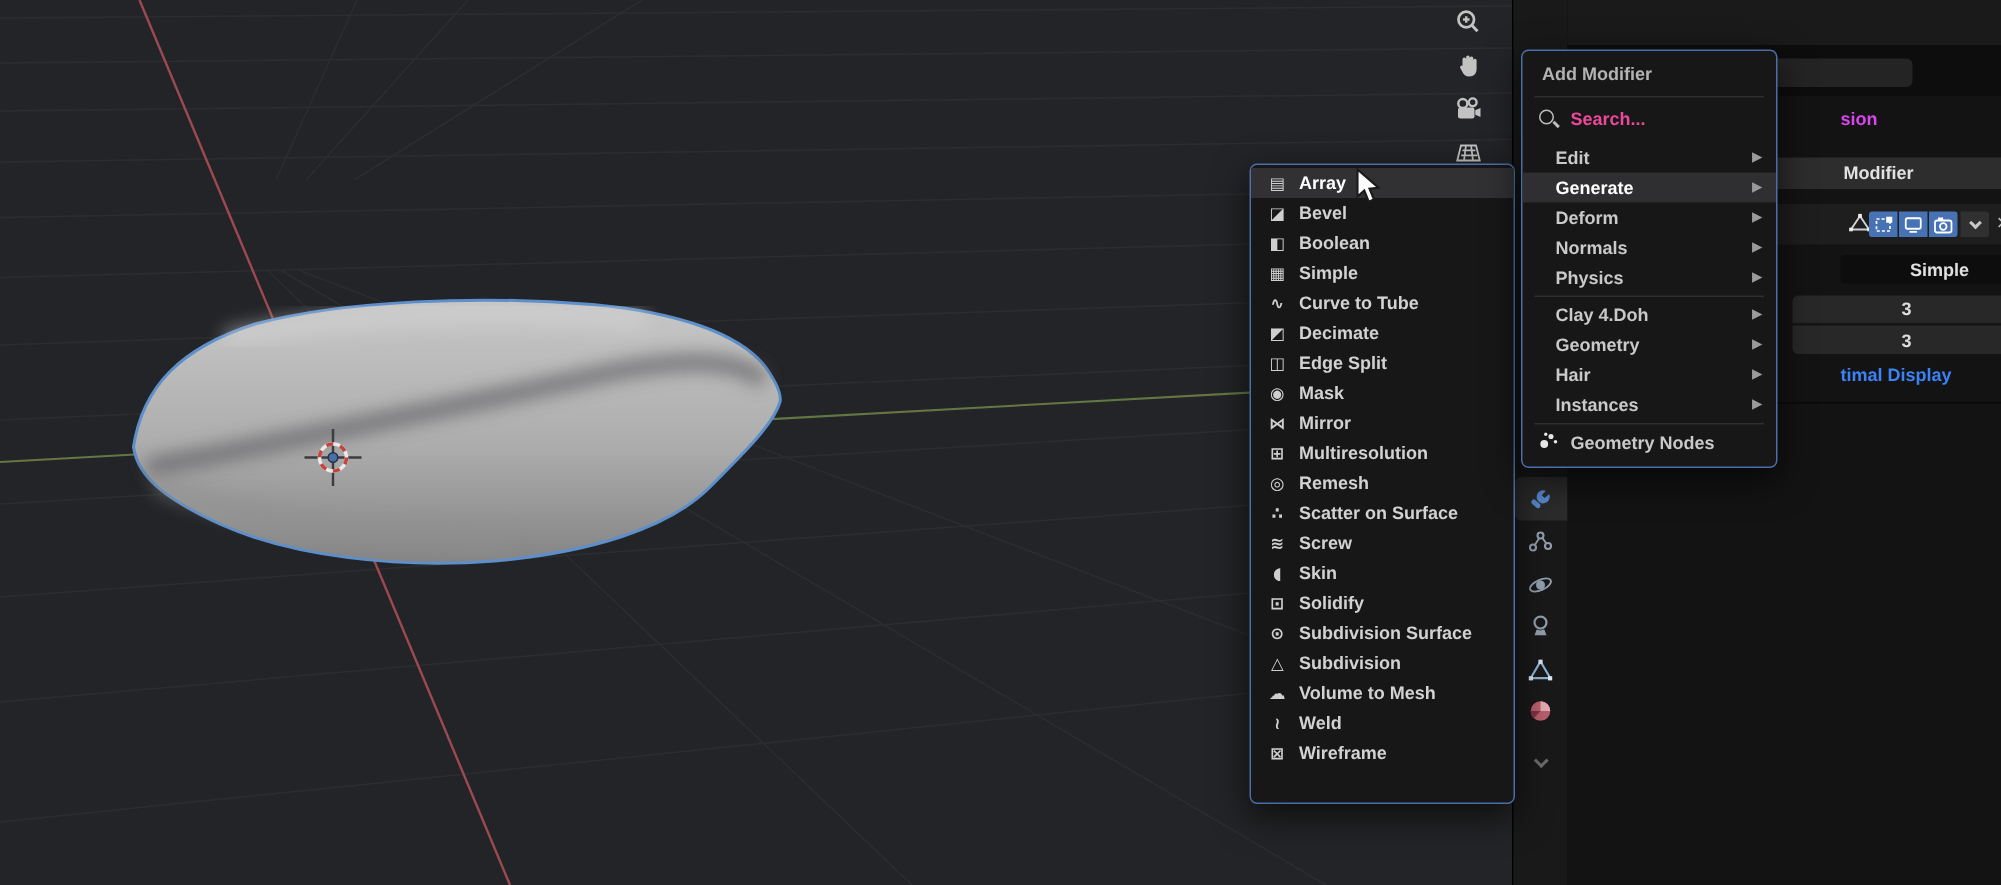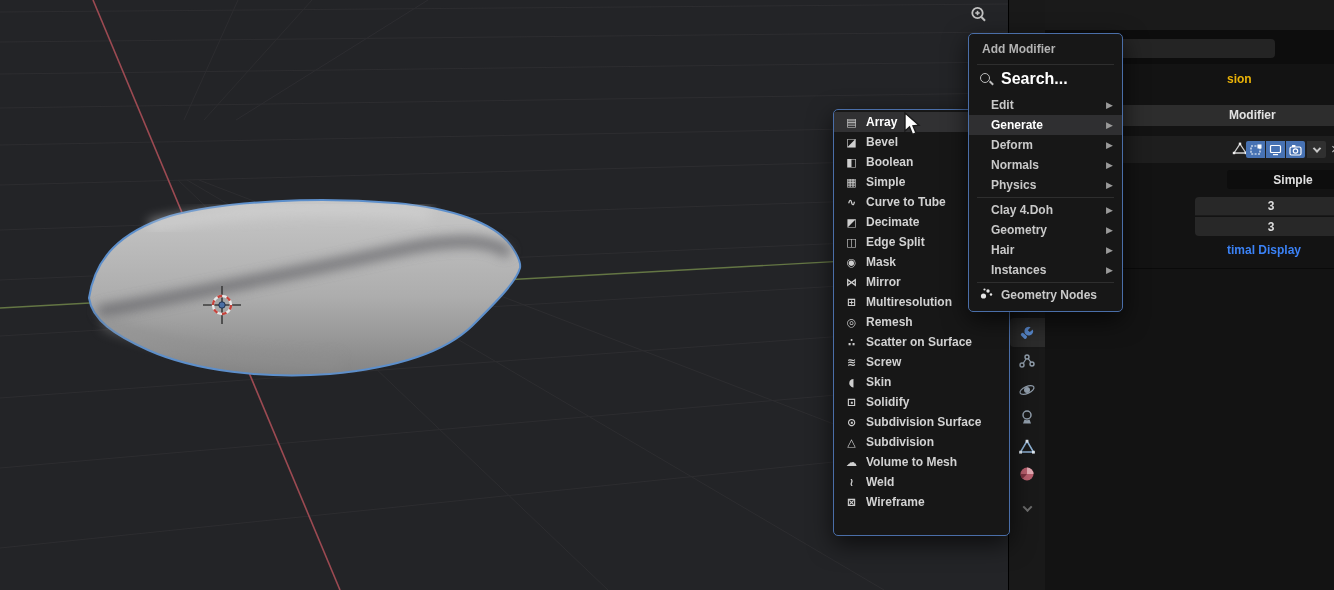"Add Modifier" #mainmenu { left: 968px -> 1014px; width: 155px -> 171px }
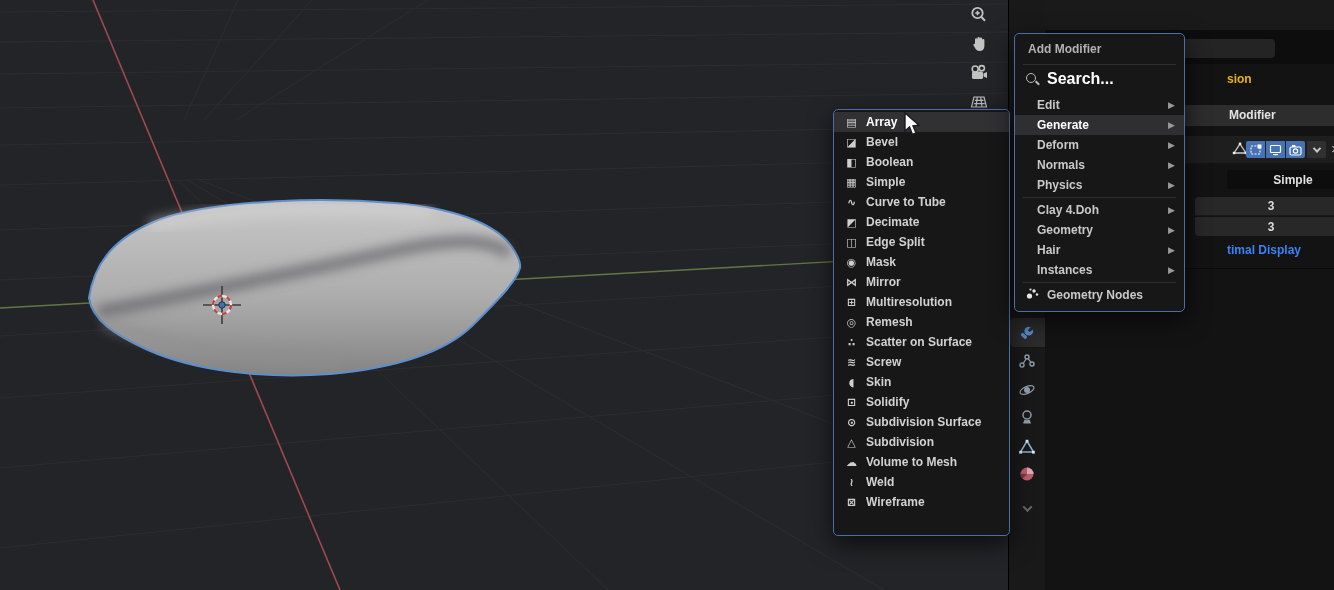"Search..." .srow { color: #ffffff -> #ec4899; font-size: 16px -> 12px }
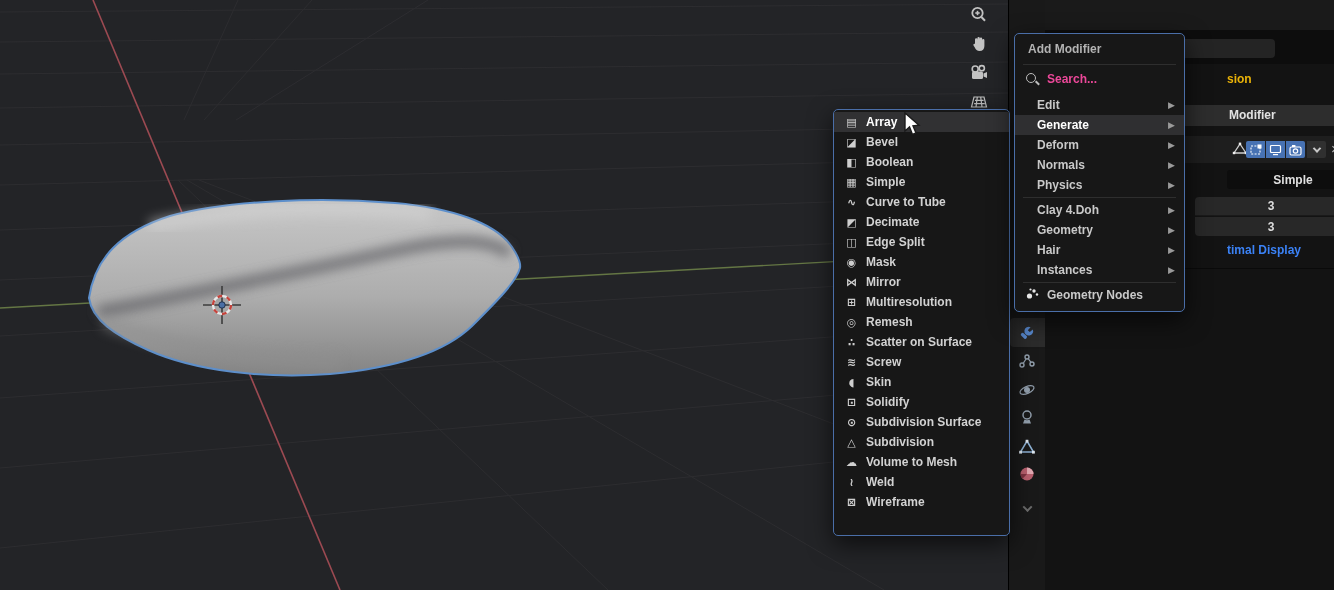"sion" .crumb { color: #eab308 -> #d946ef }
